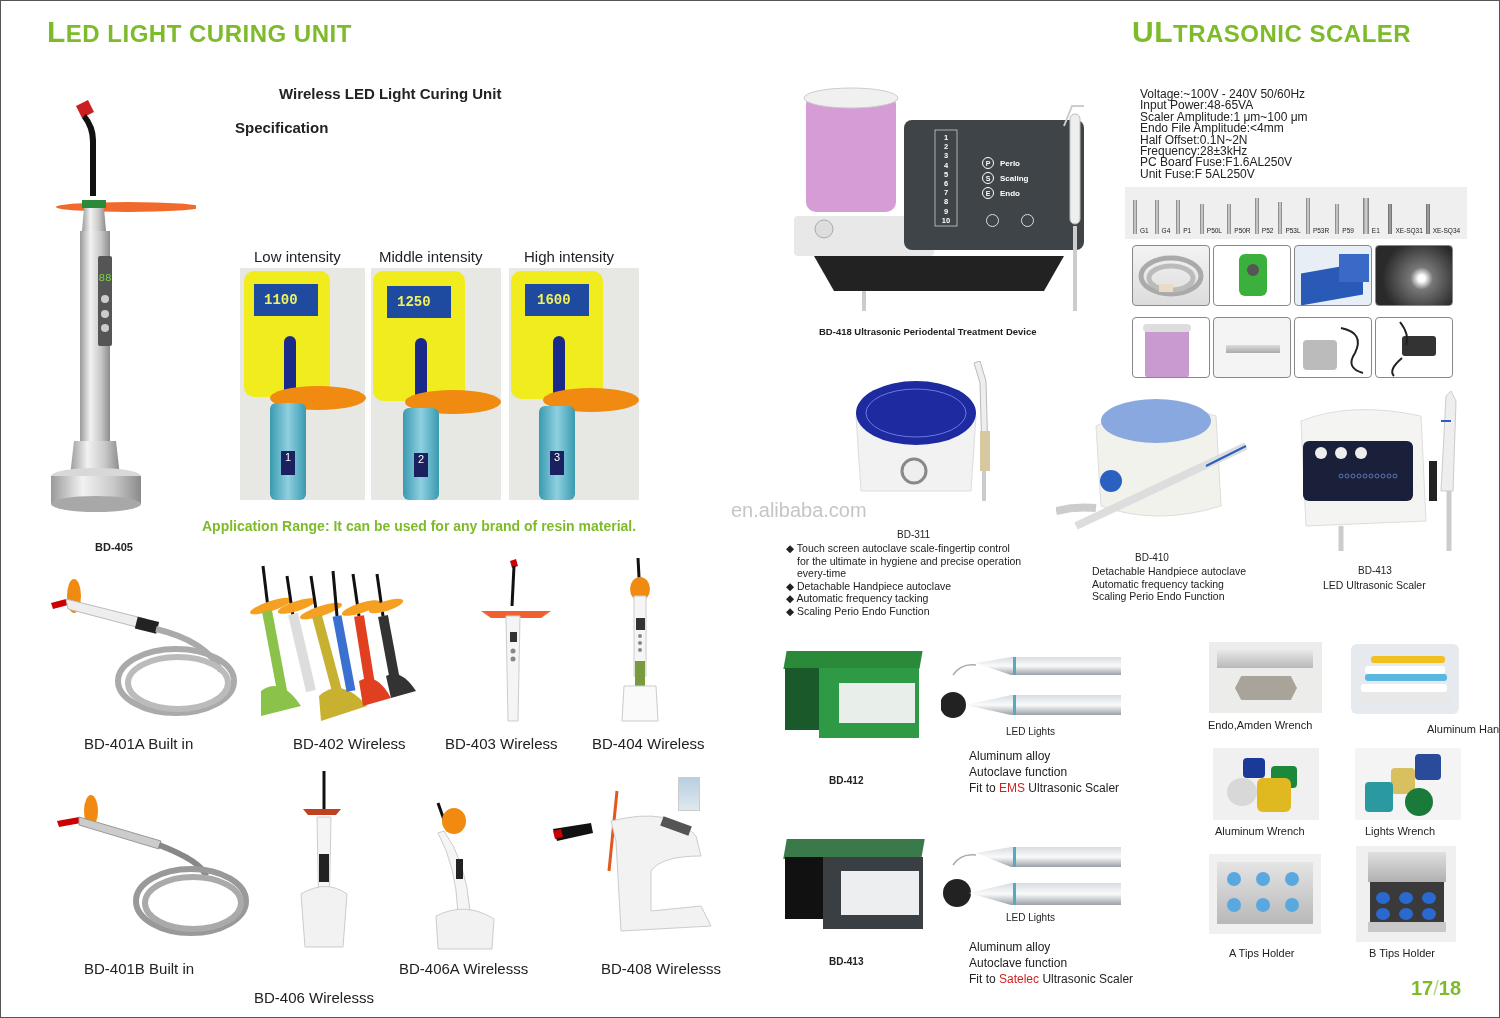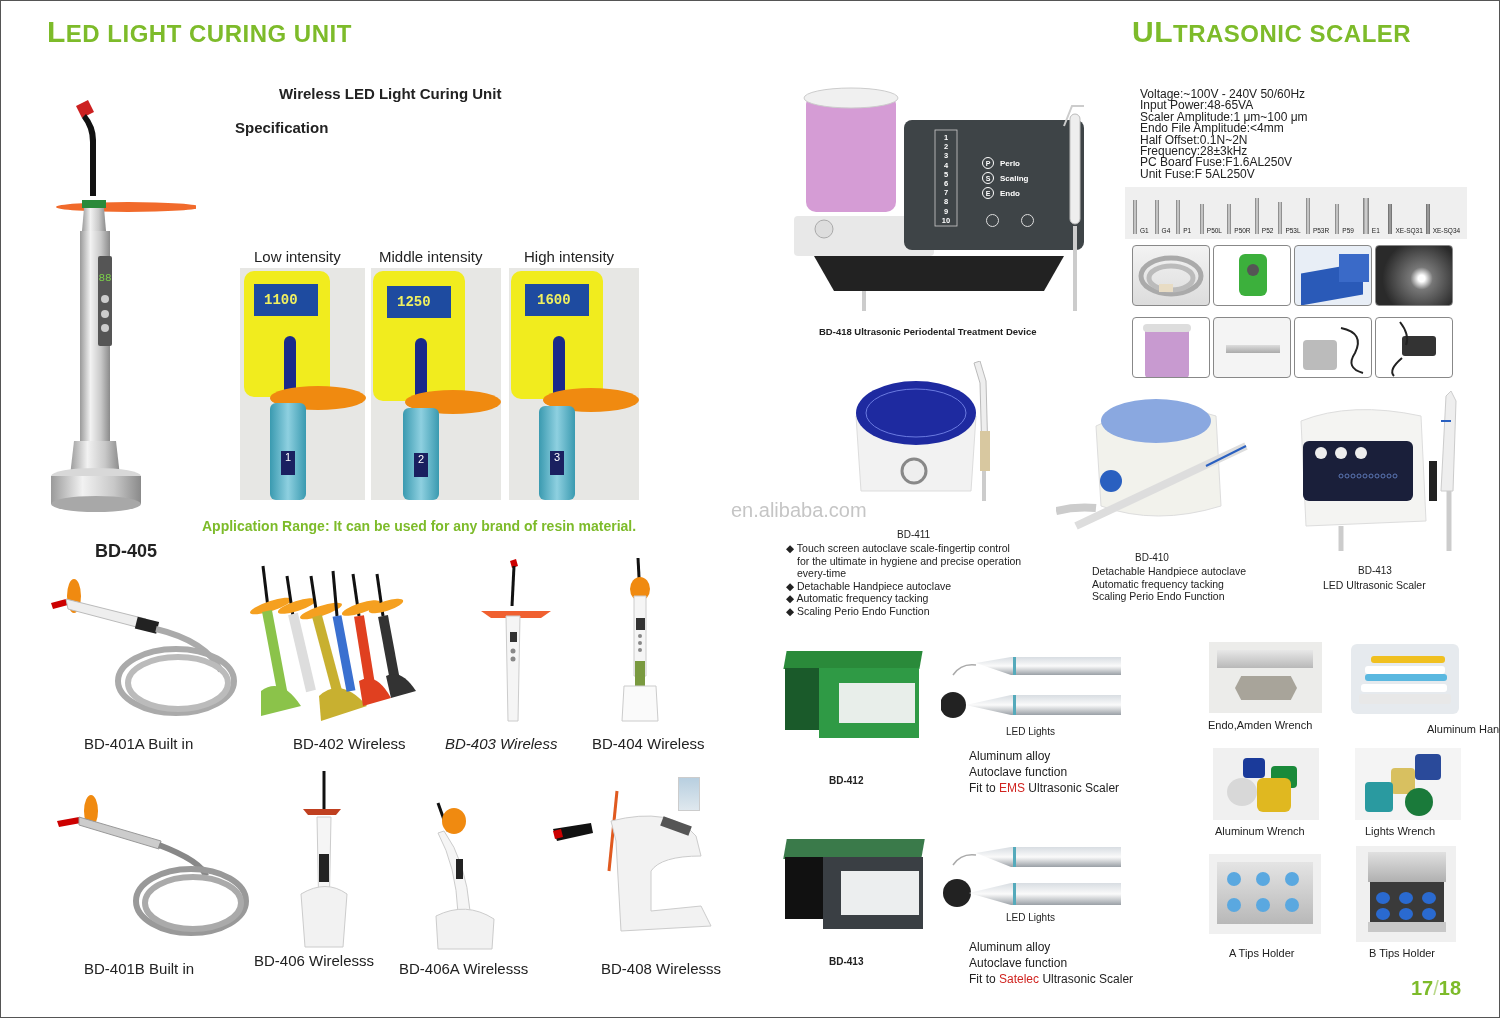"BD-411" div.abs { text: BD-411 -> BD-311 }
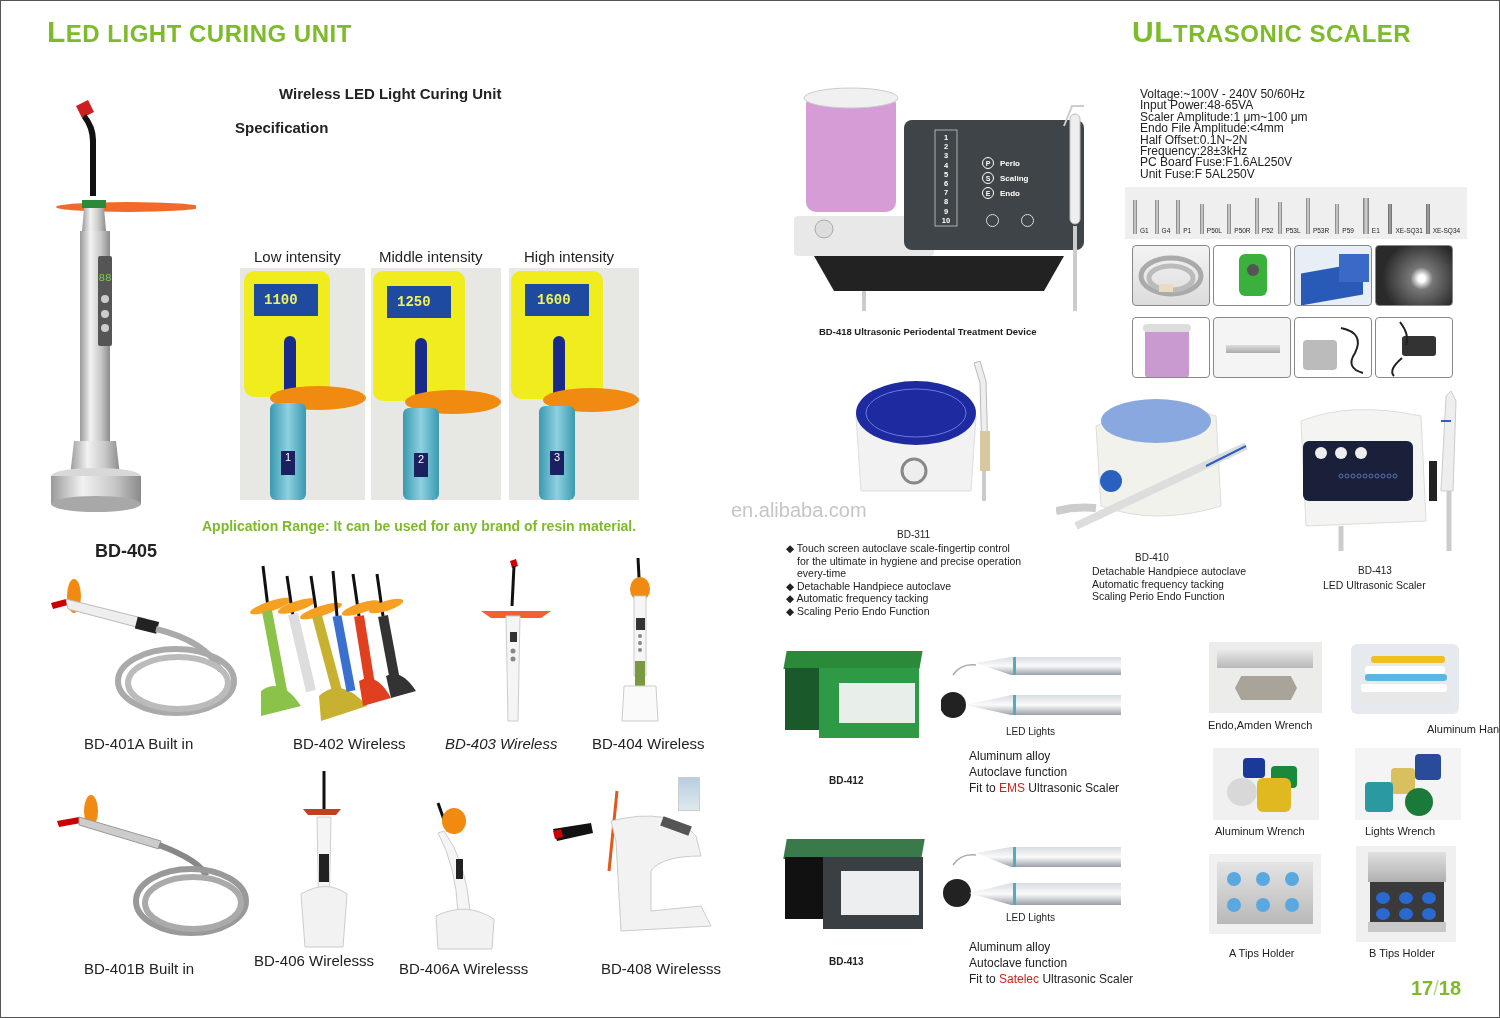"BD-405" div.abs { font-size: 18px -> 11px }
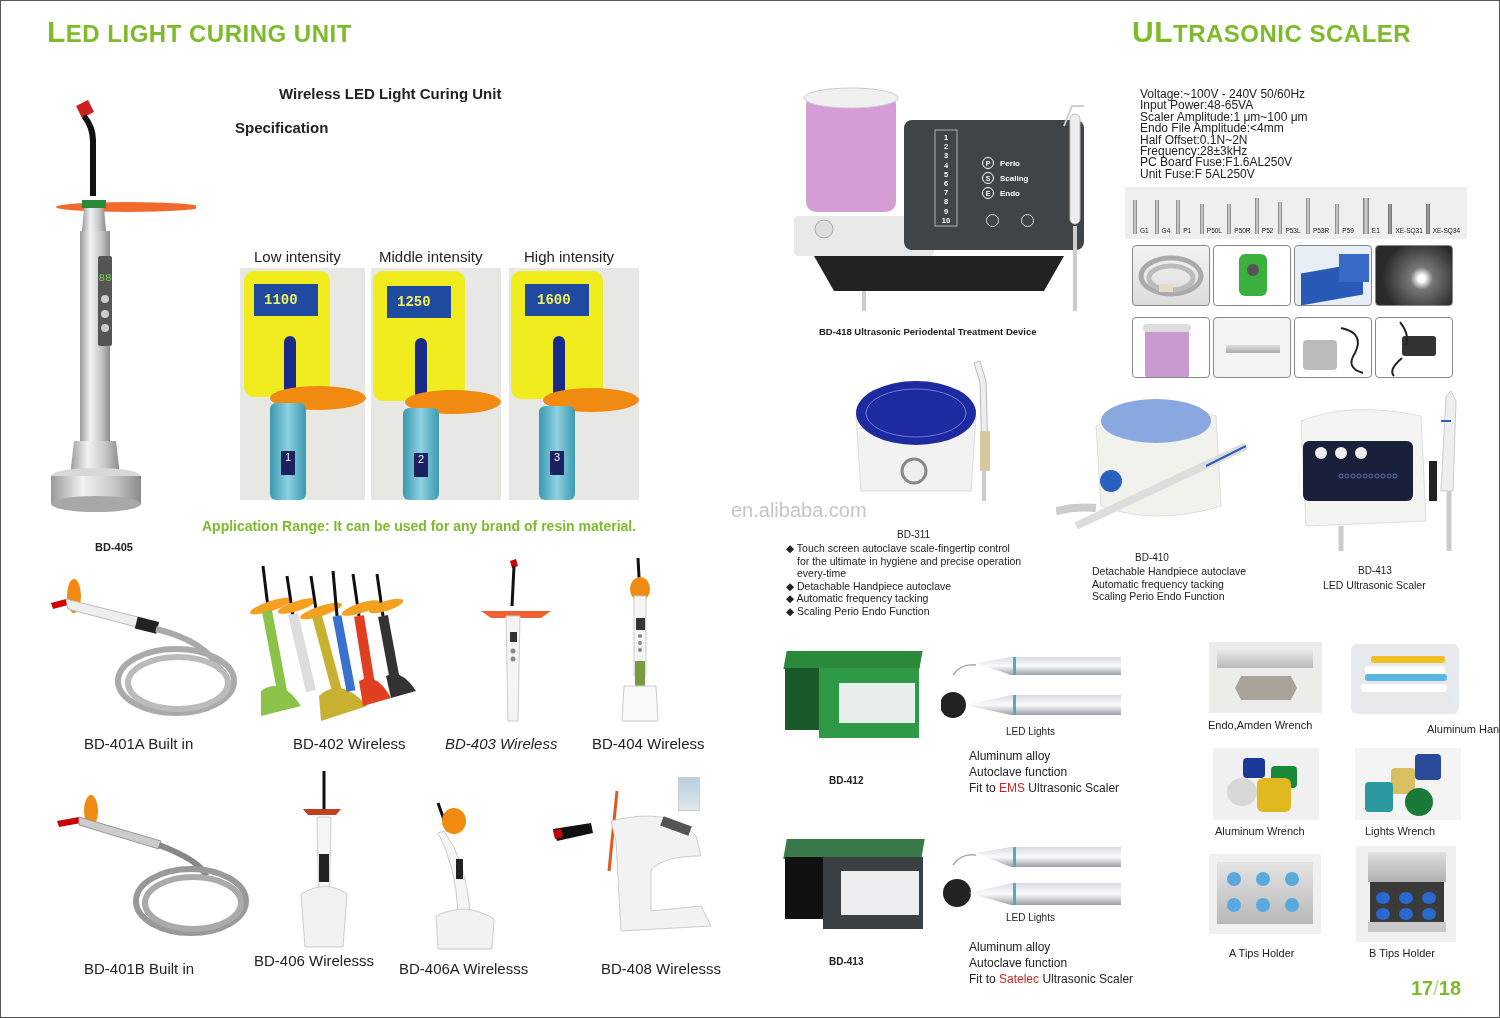"BD-403 Wireless" div.abs { font-style: italic -> none }
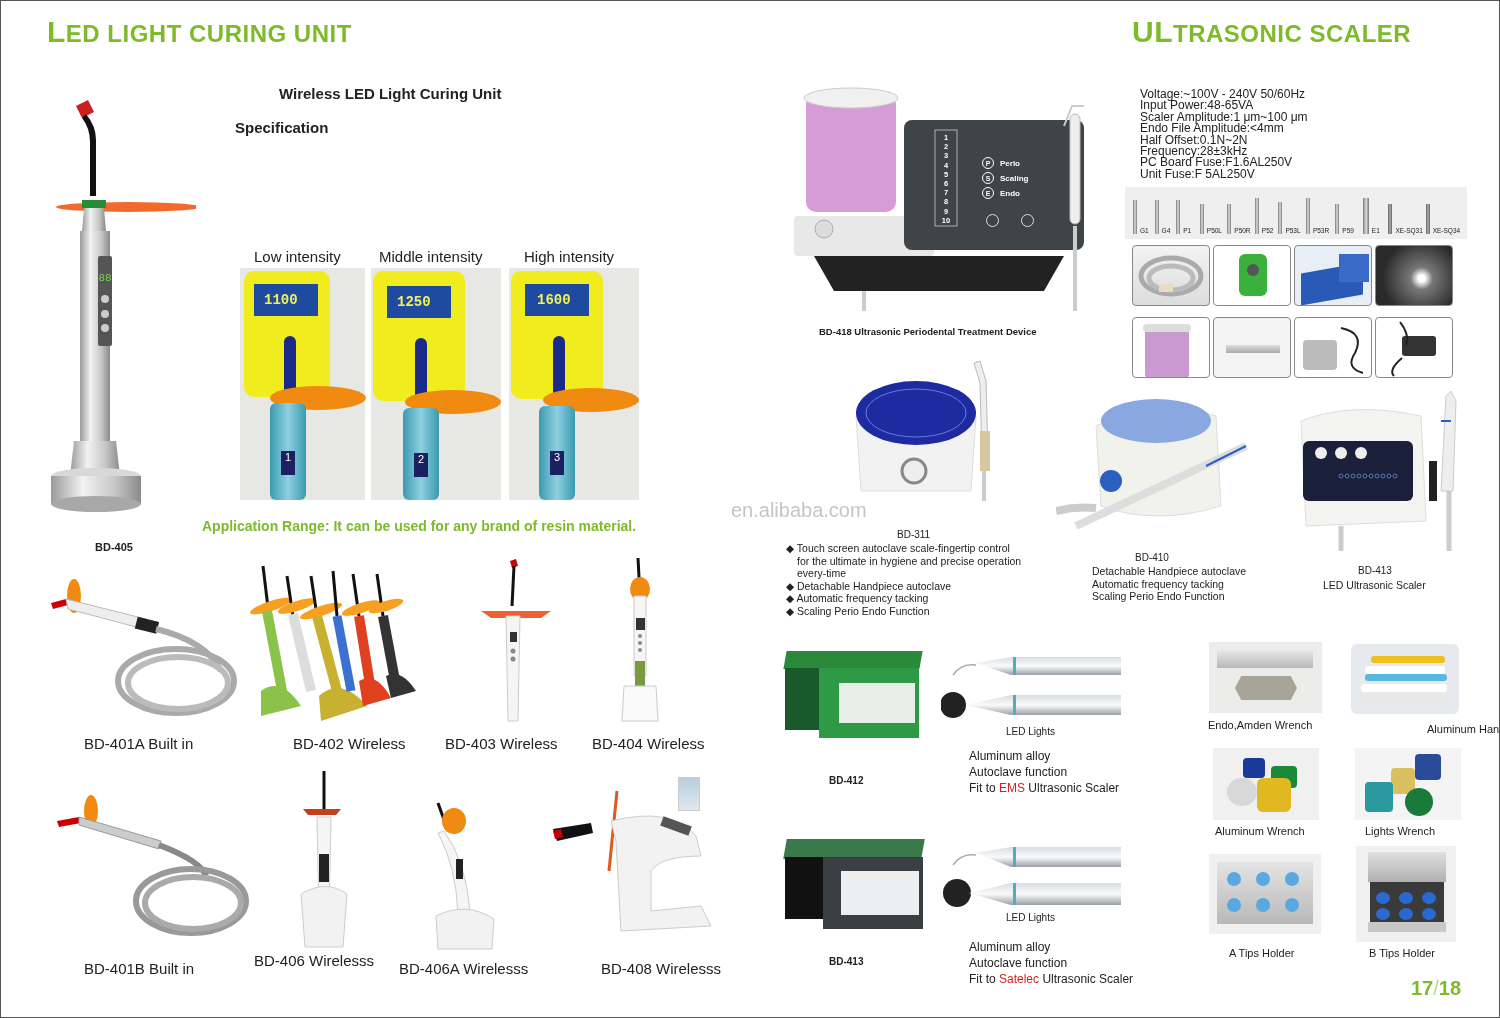"BD-406 Wirelesss" div.abs { top: 951px -> 988px }
